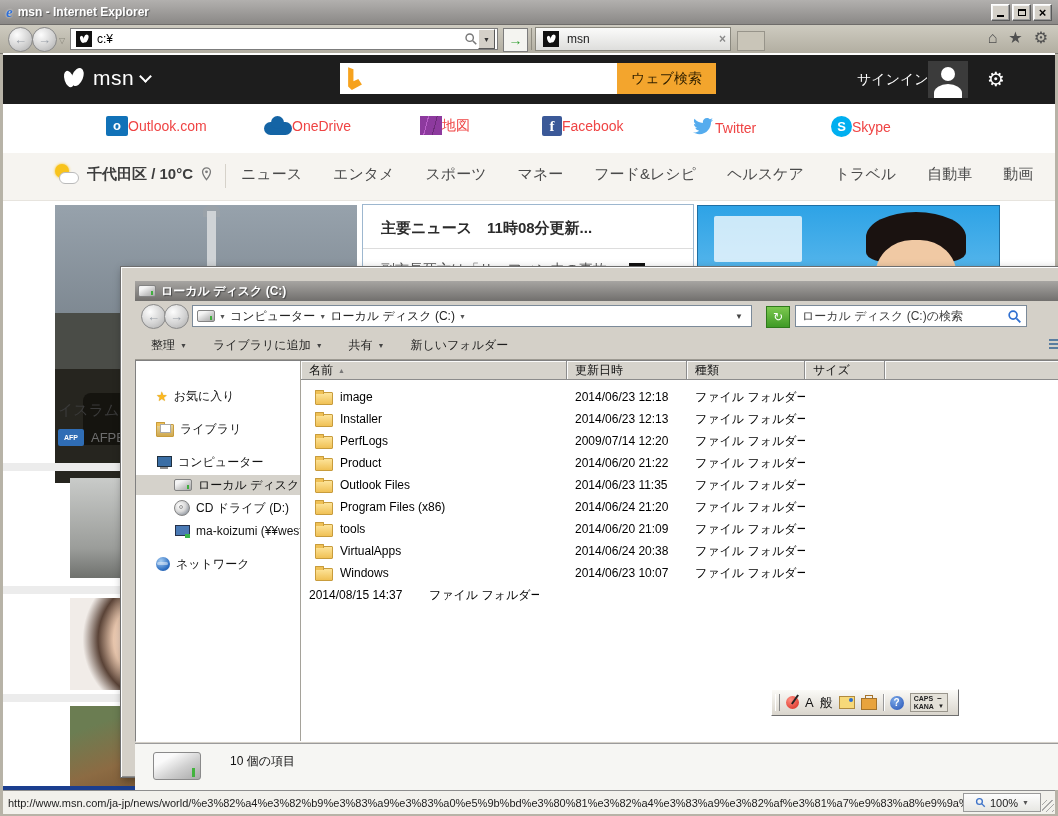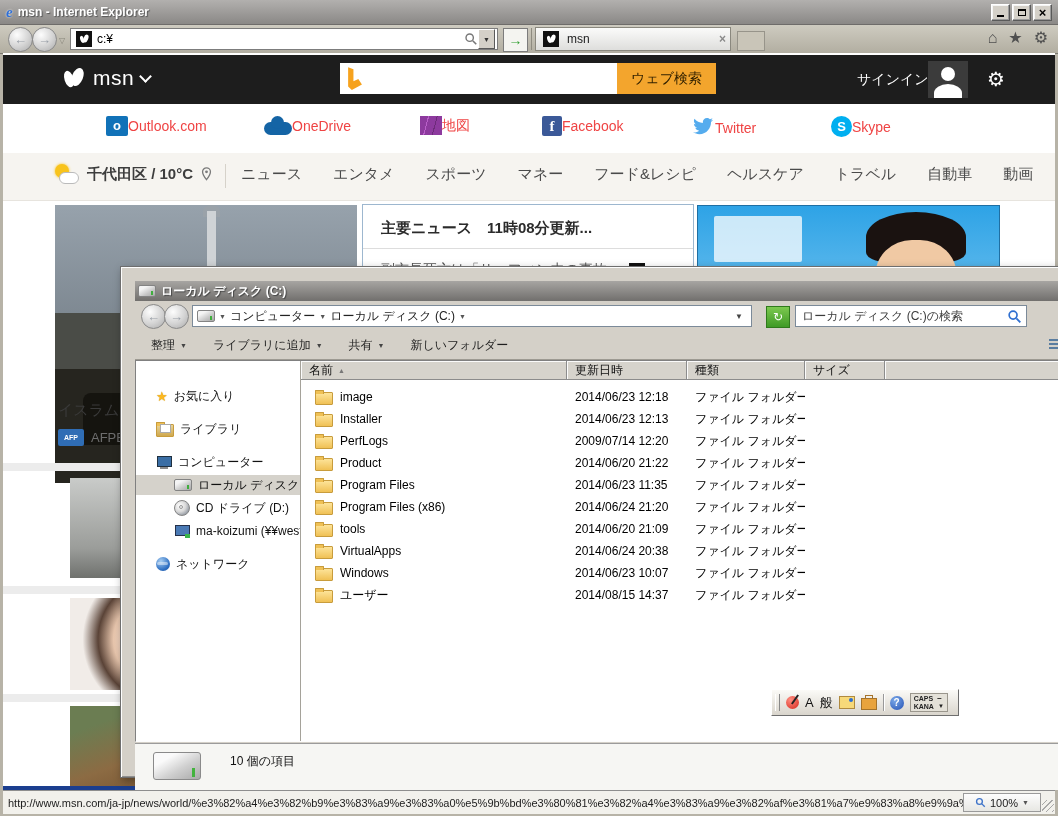"Program Files" span { text: Program -> Outlook }
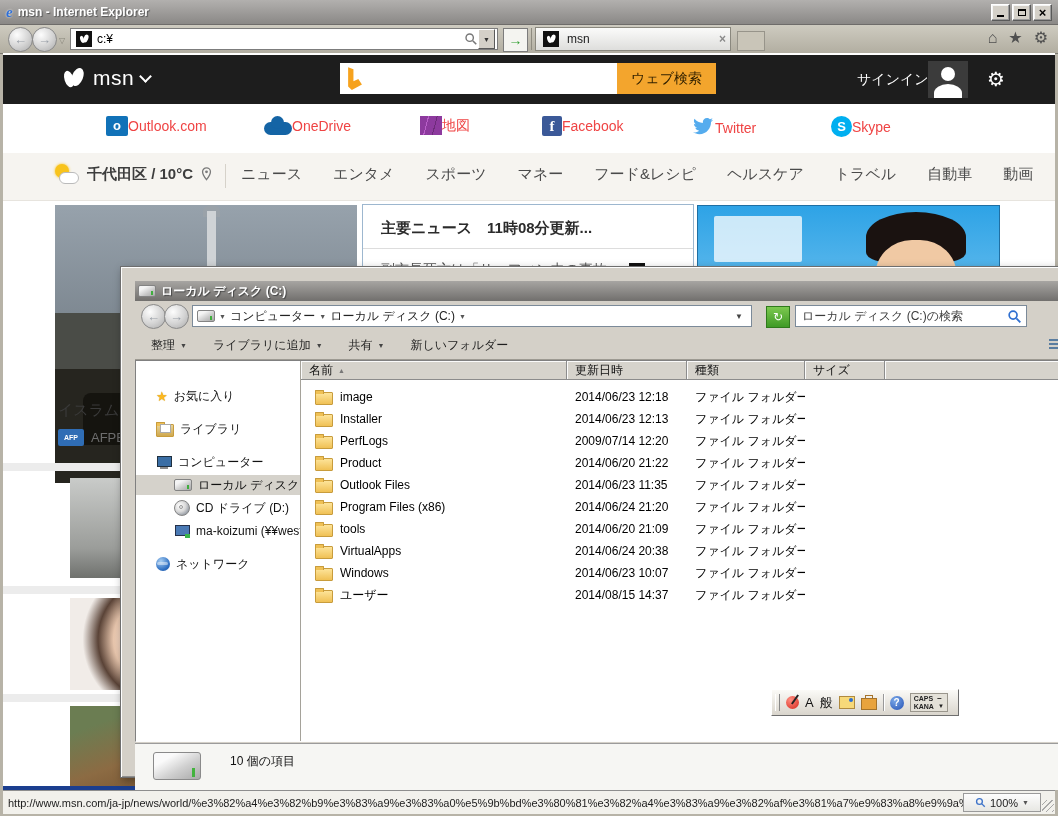"ユーザー" span.c-name { html: <span> <span></span> <span>ユーザー</span> </span> -> none }
